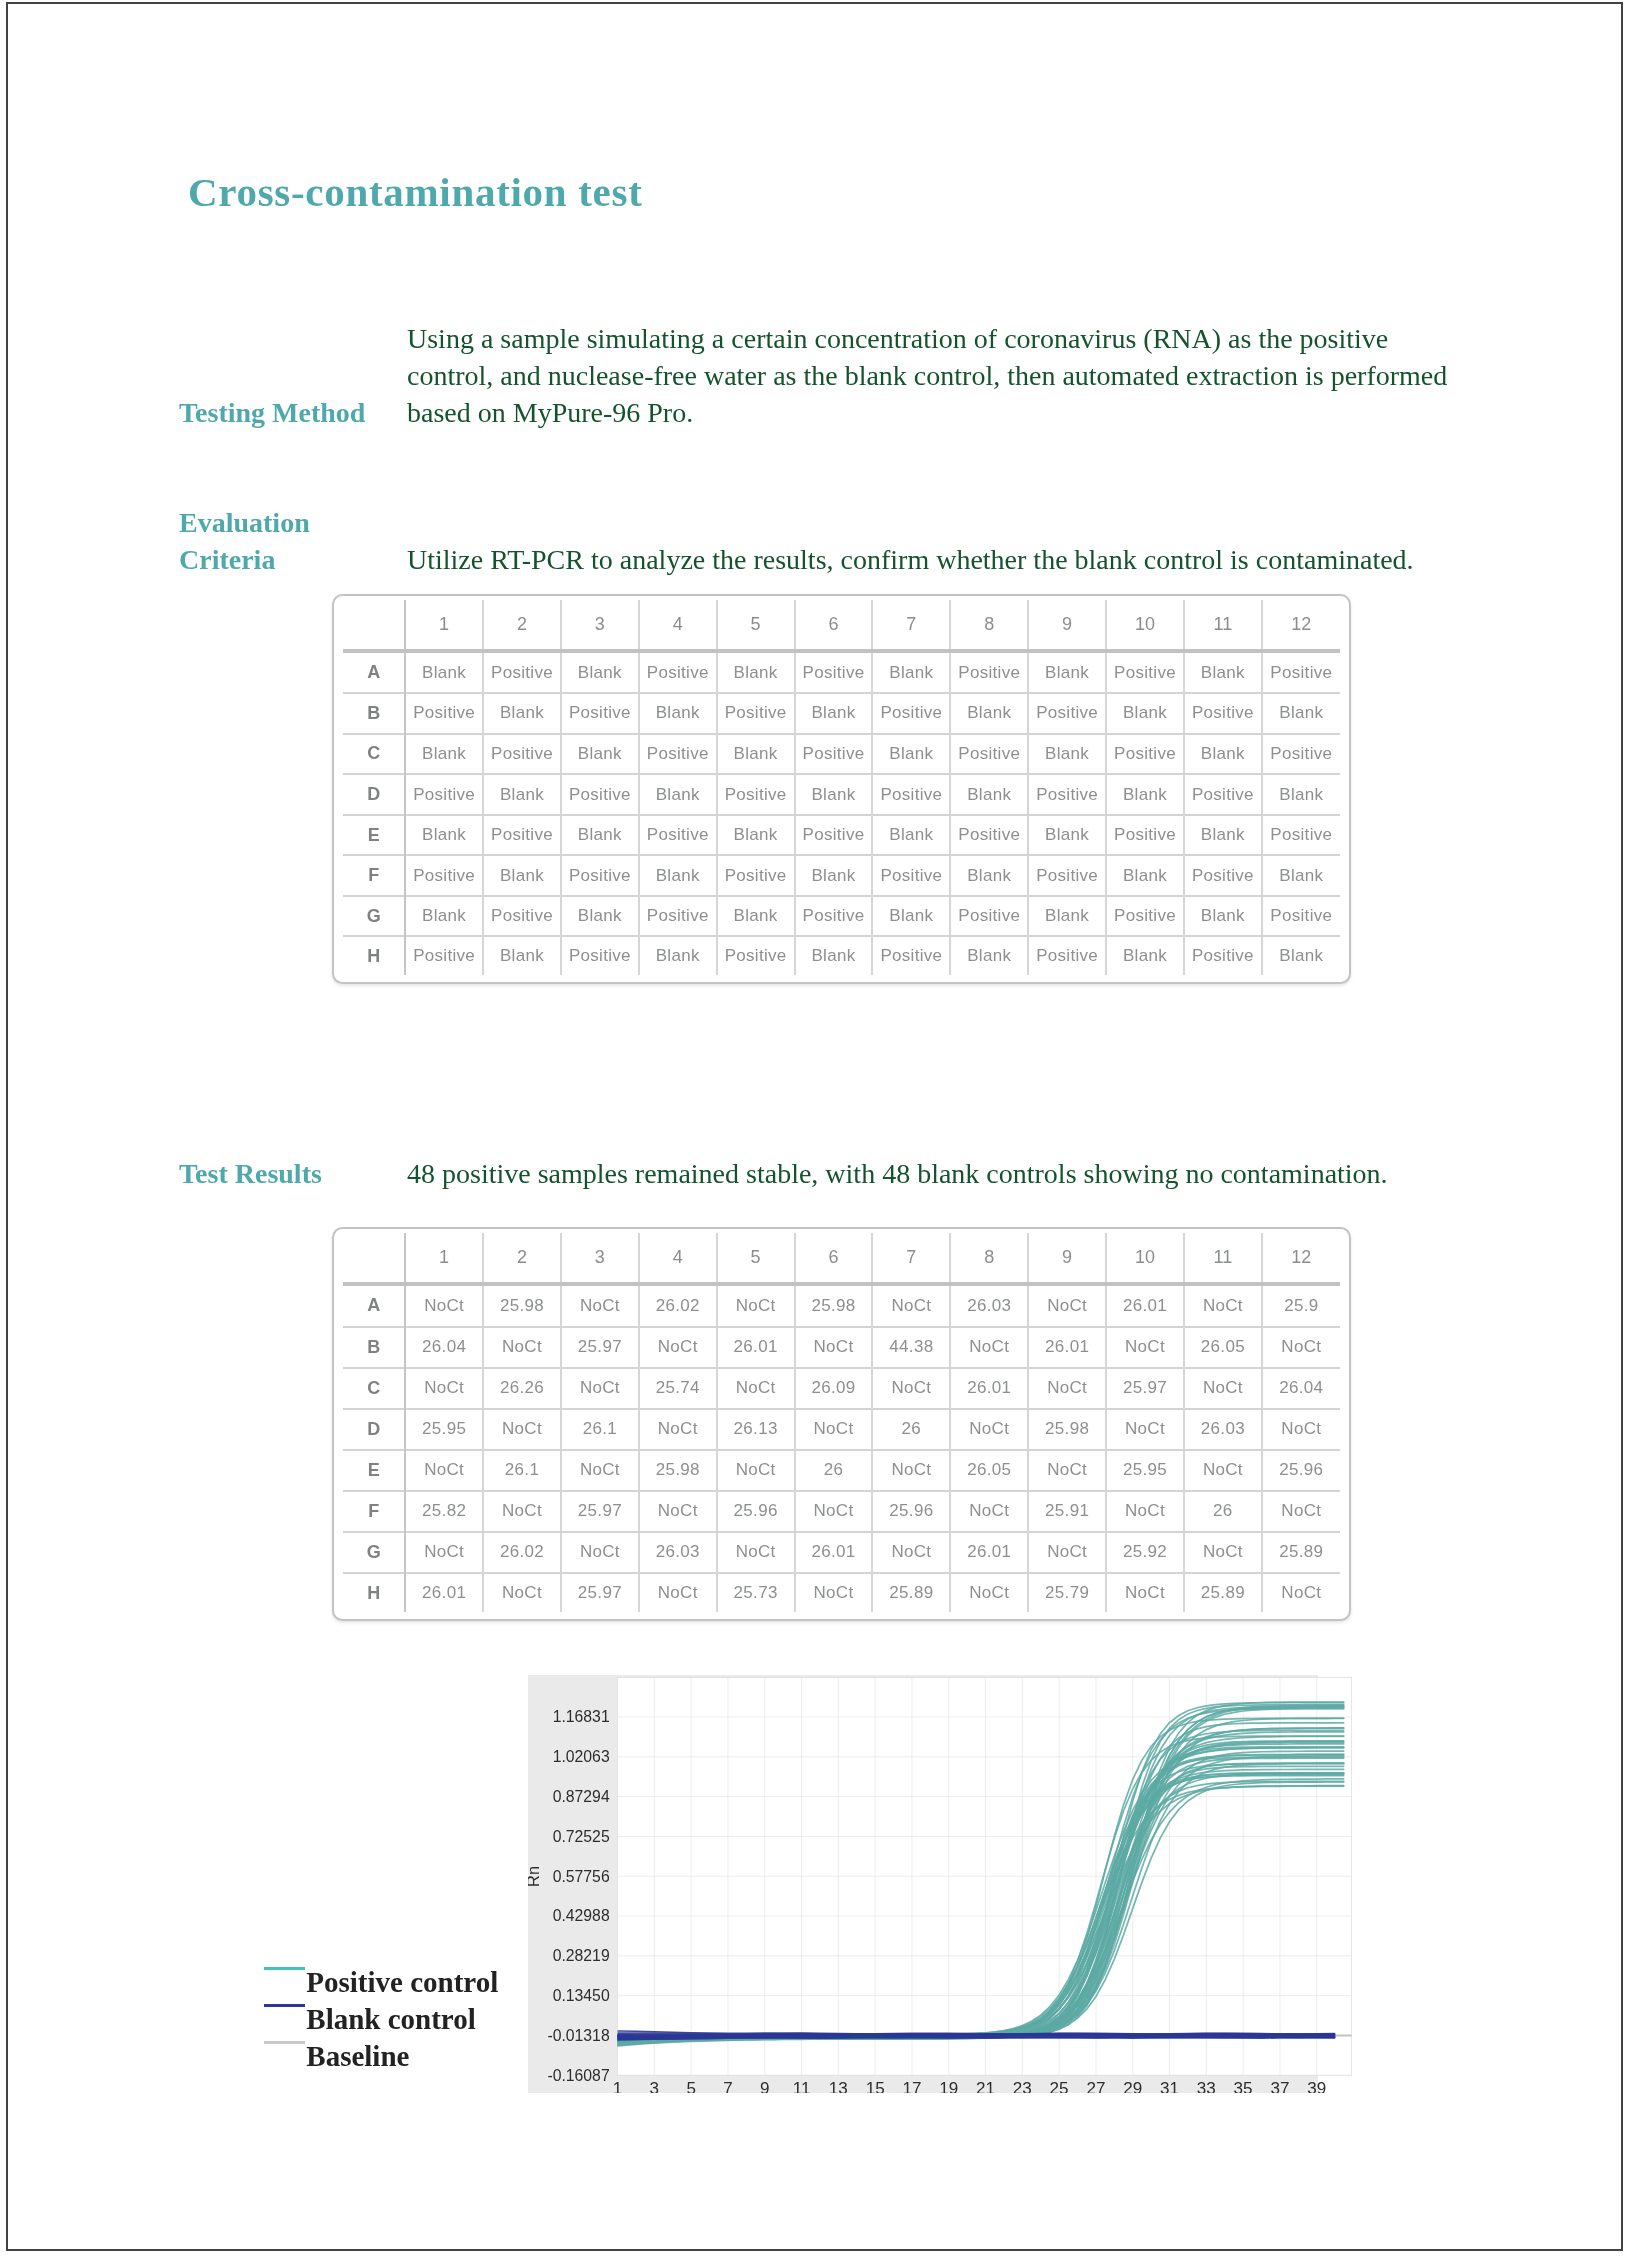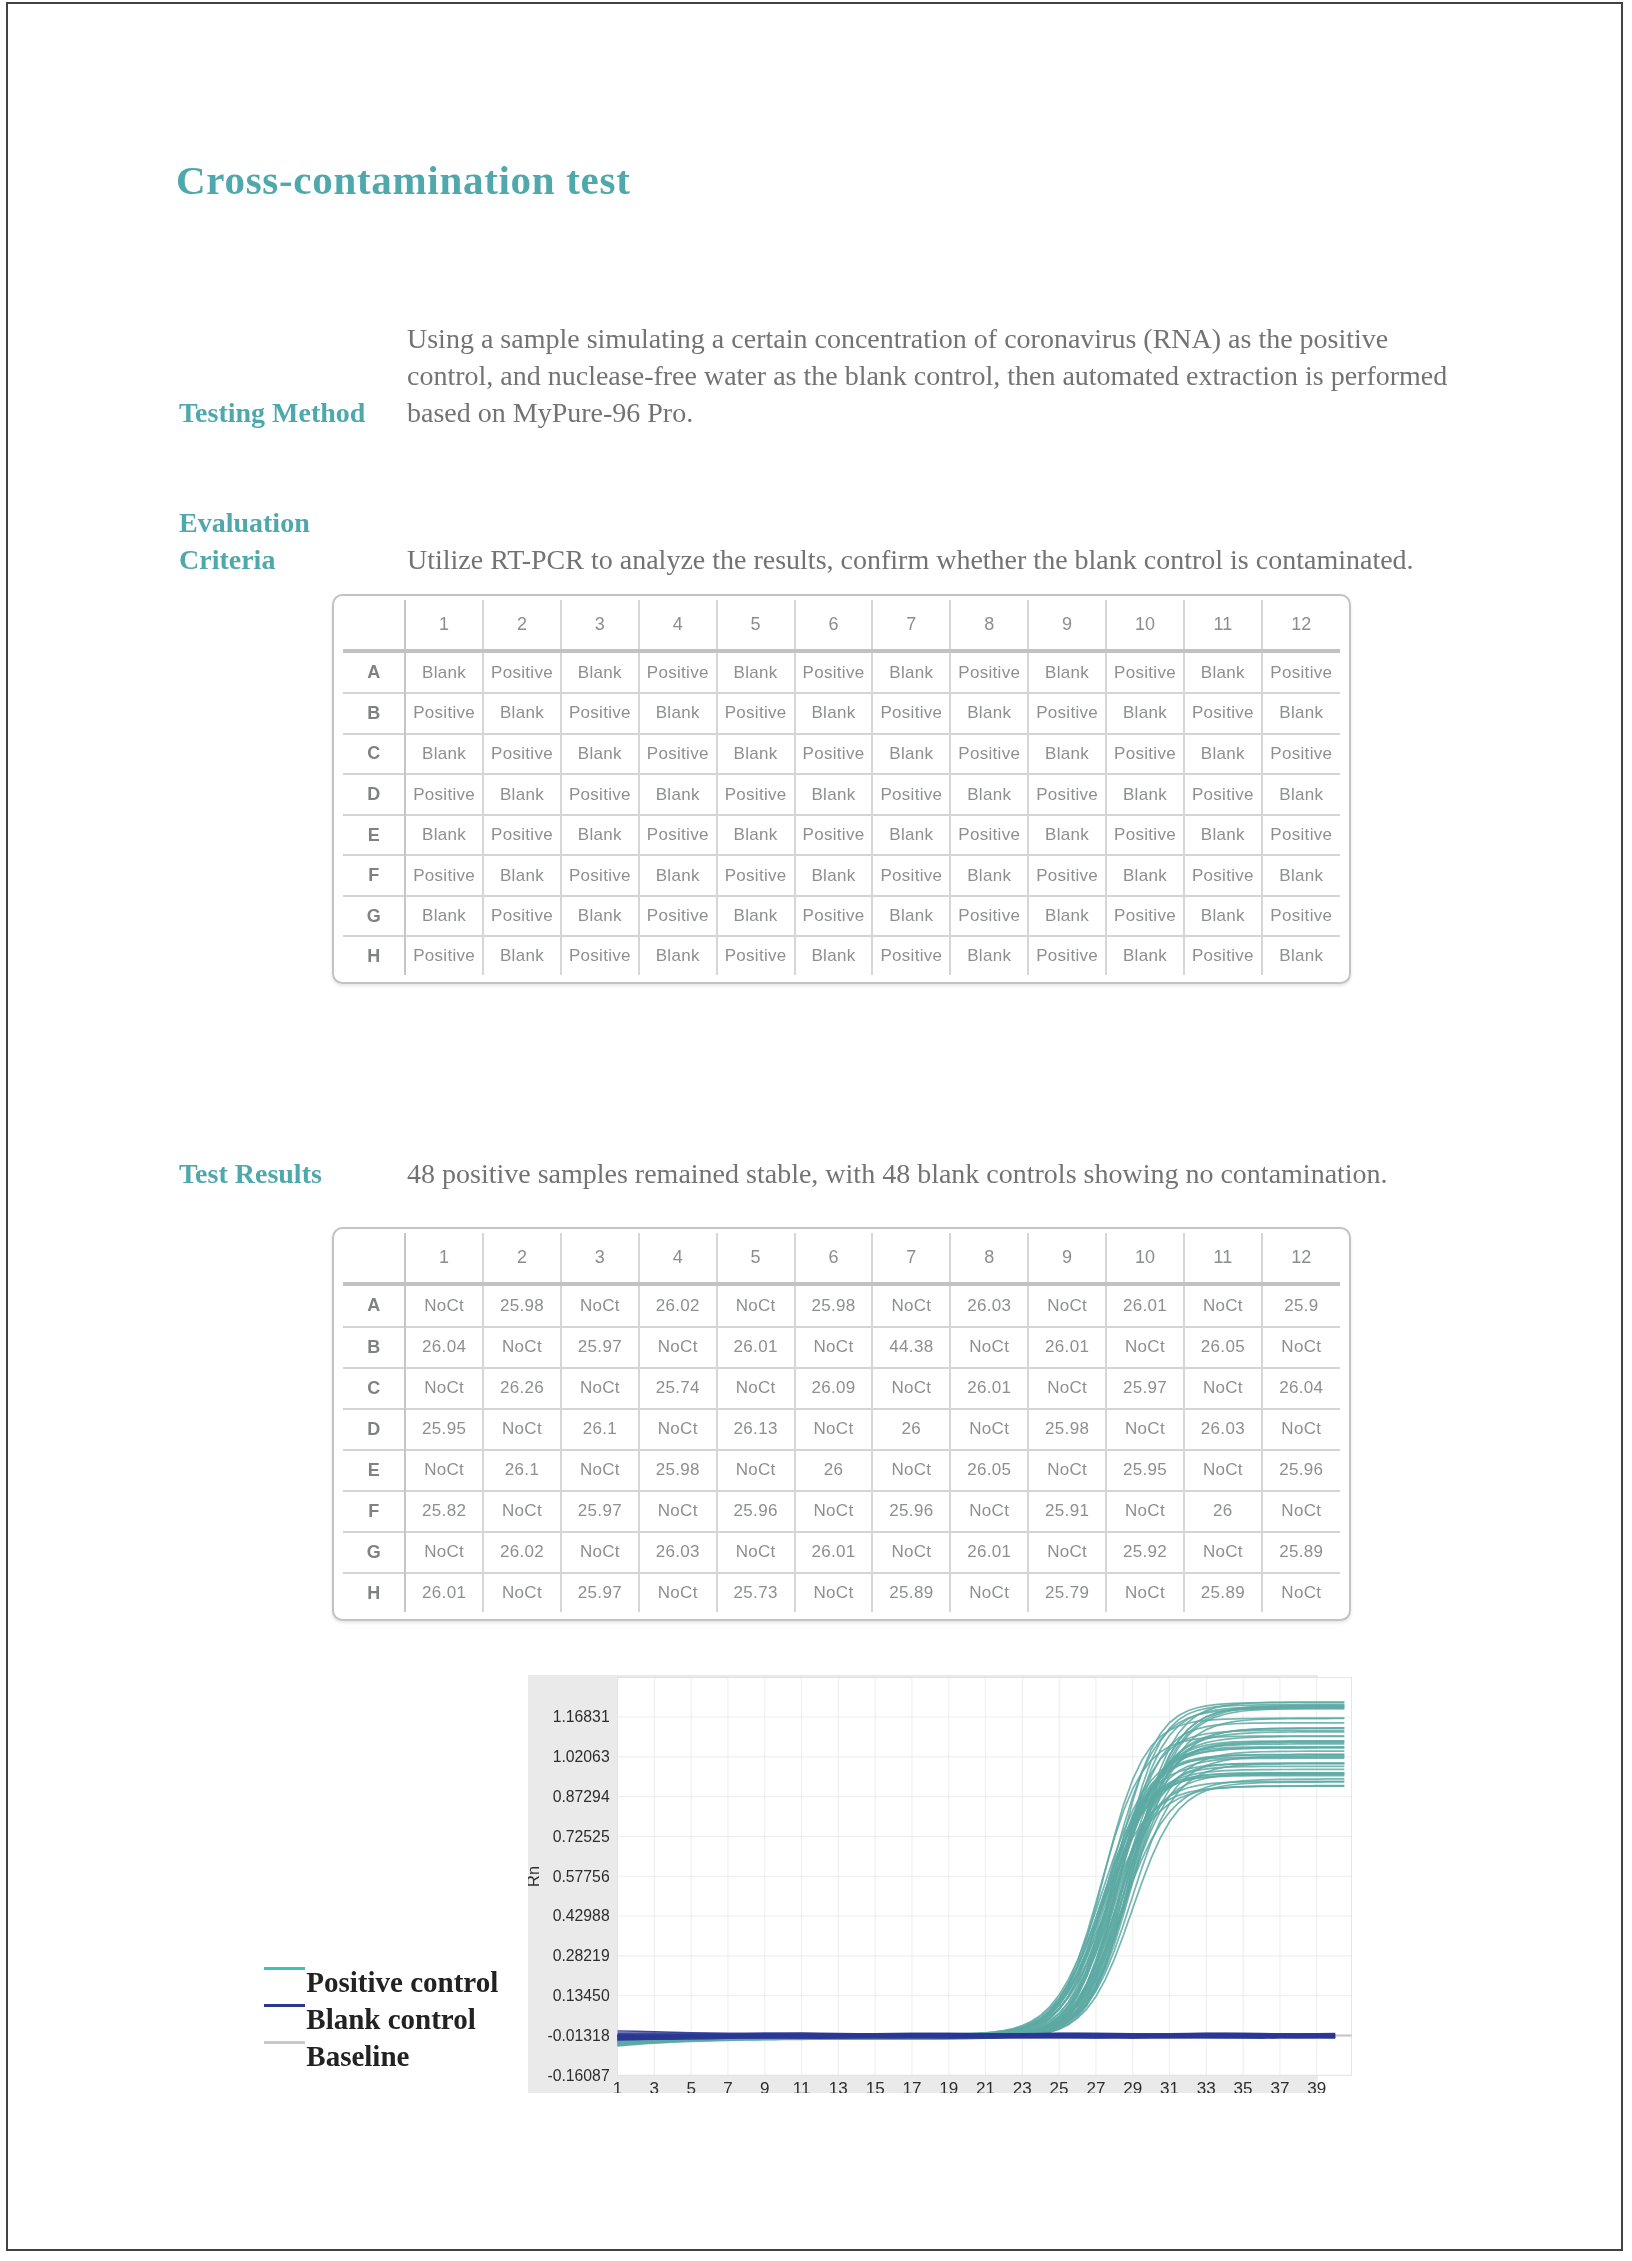"Cross-contamination test" .title { margin: 0 -> 12px }
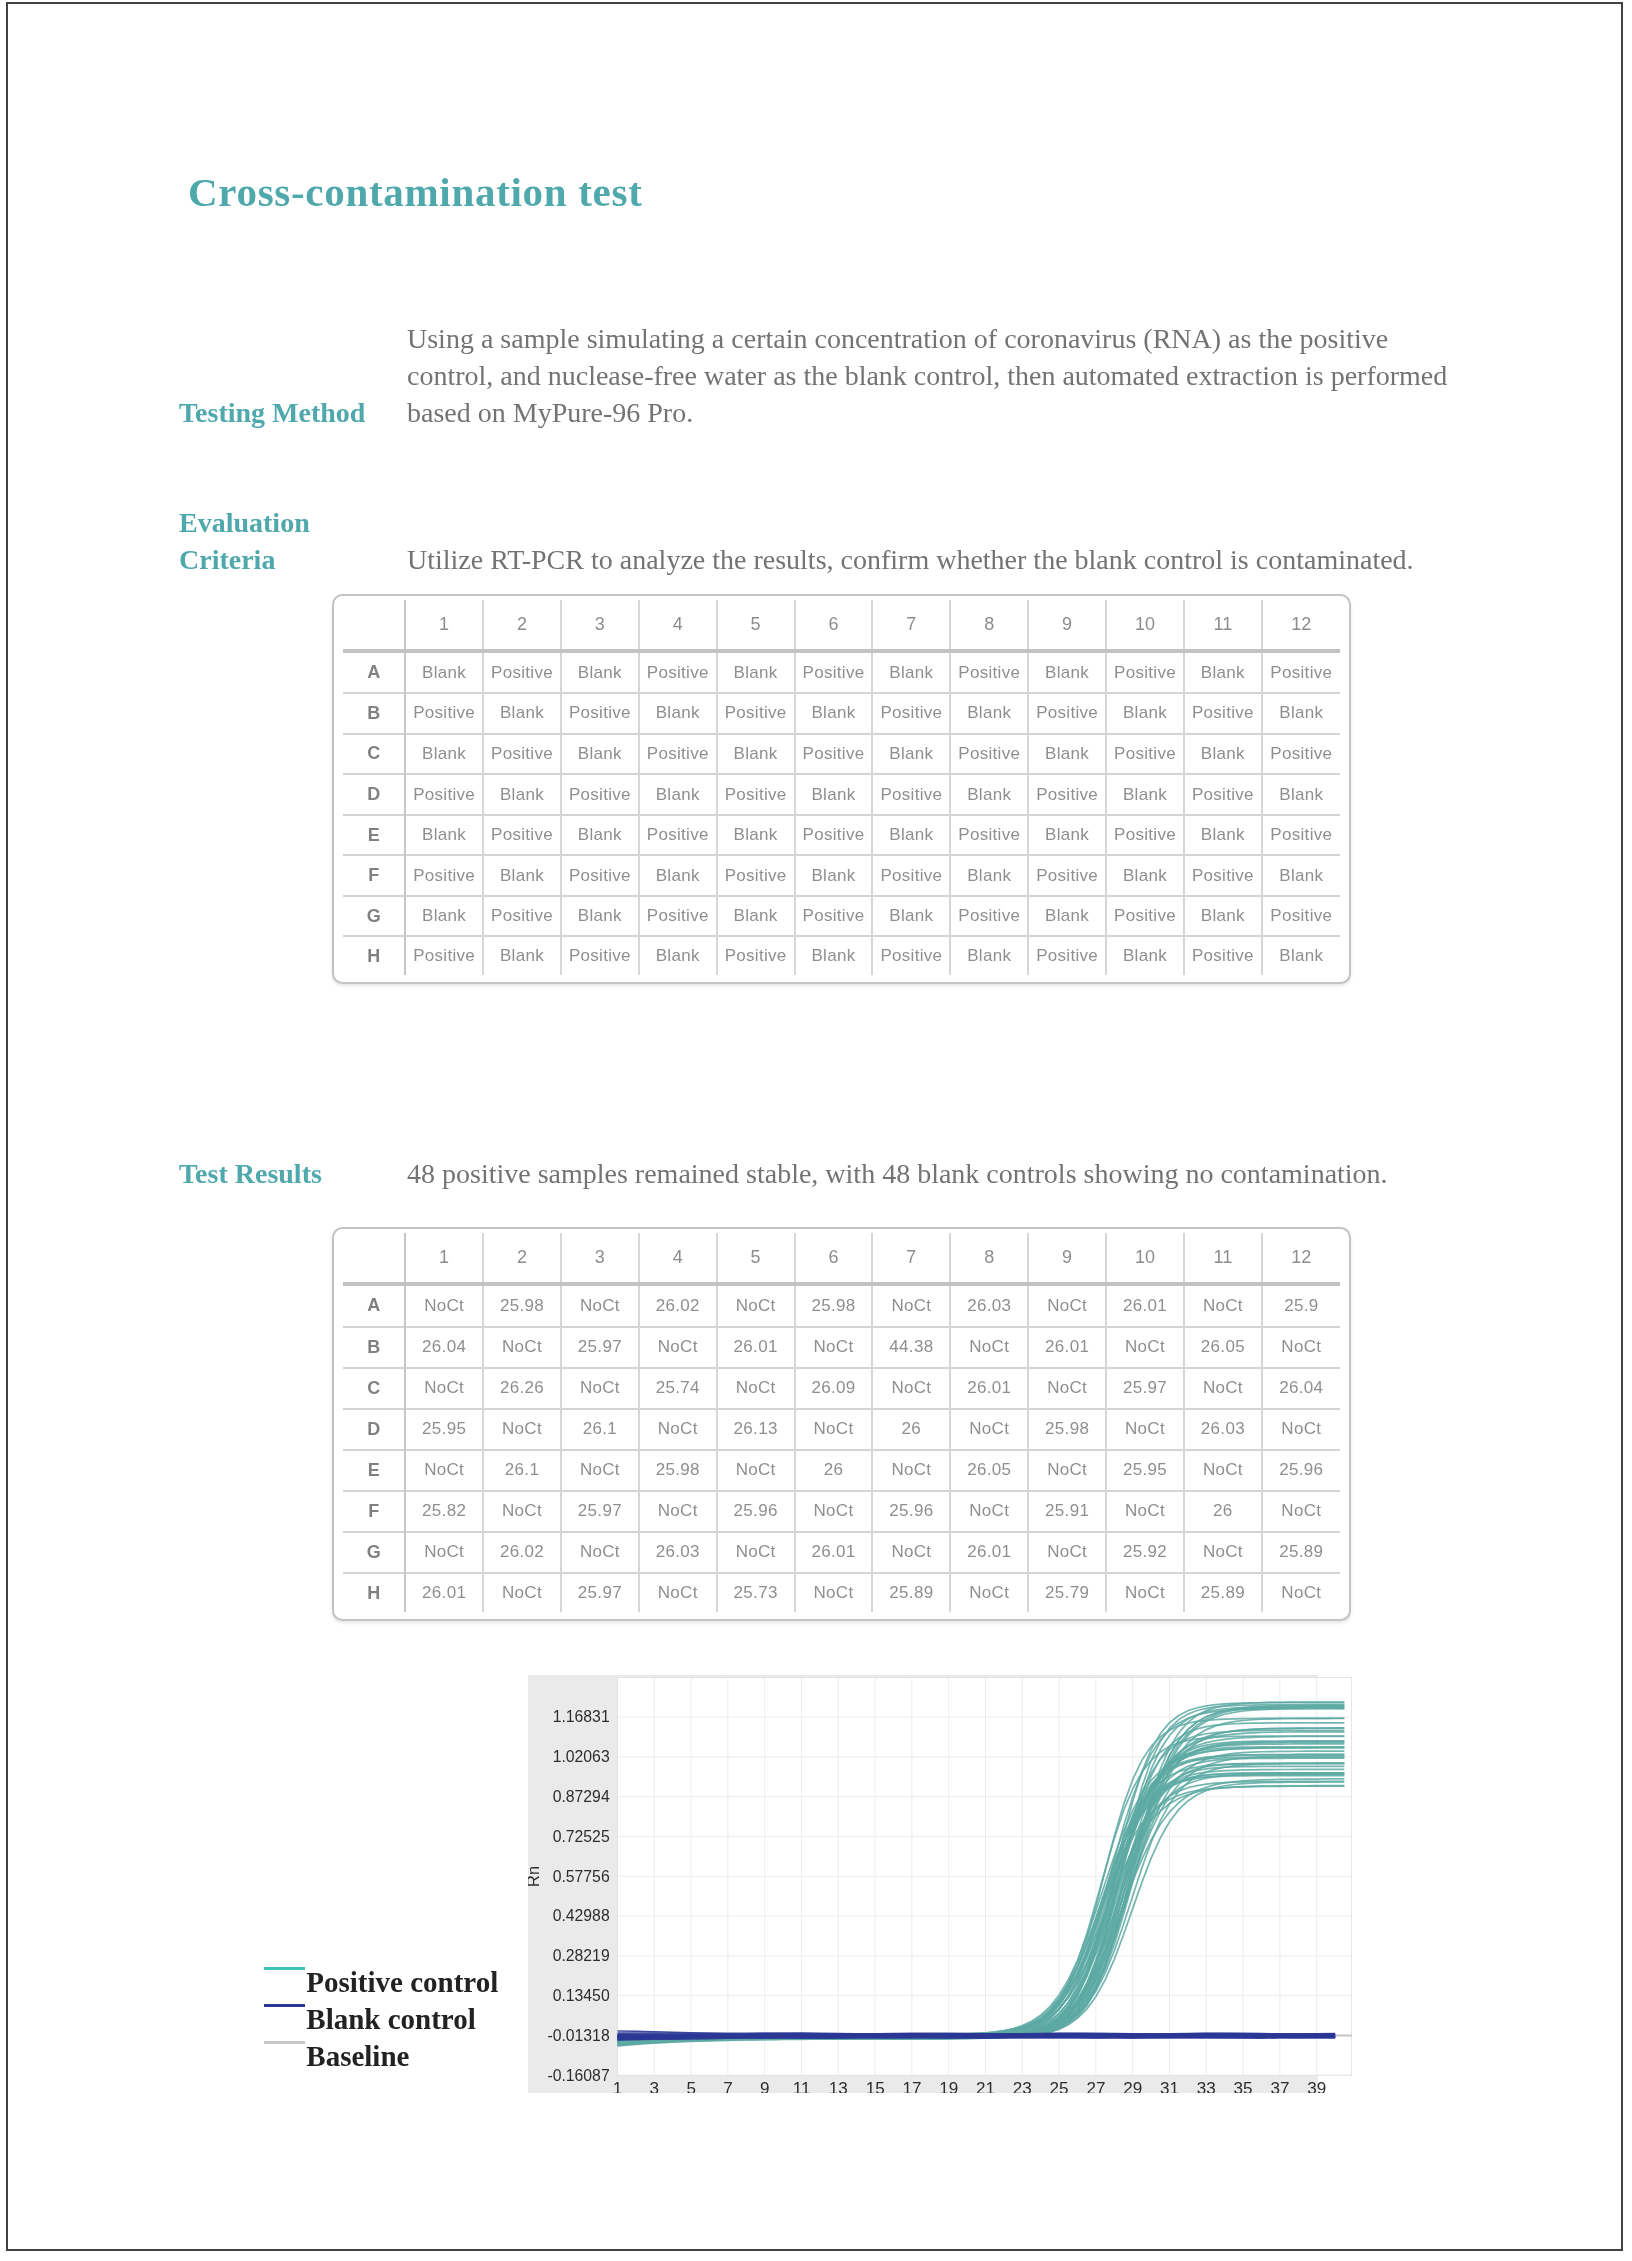"Using a sample simulating a" .sec-body { color: #737373 -> #14532d }
